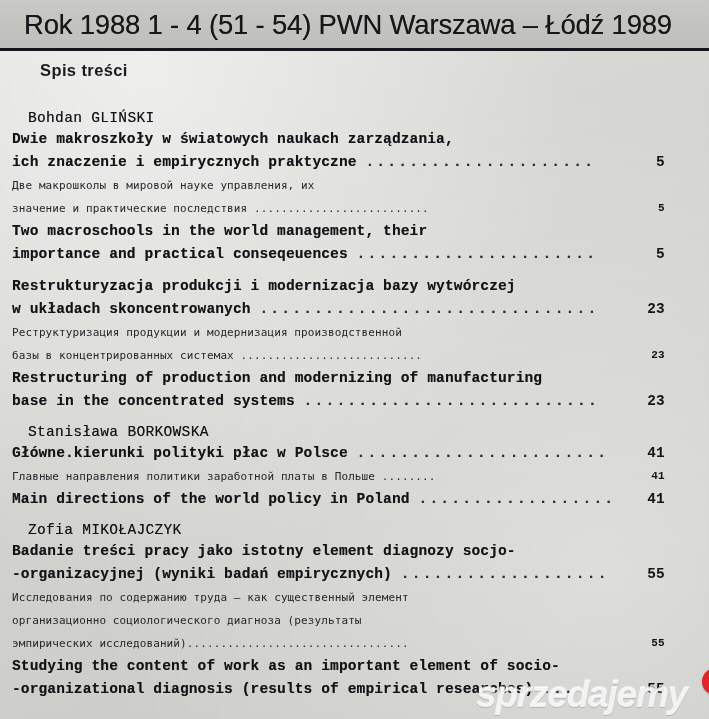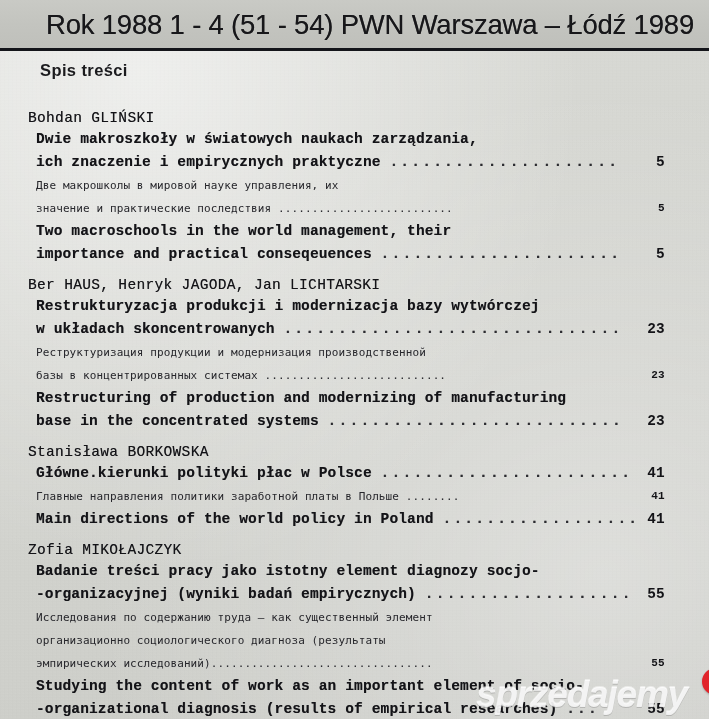"Rok 1988 1 - 4" #header-title { text-align: right -> none }
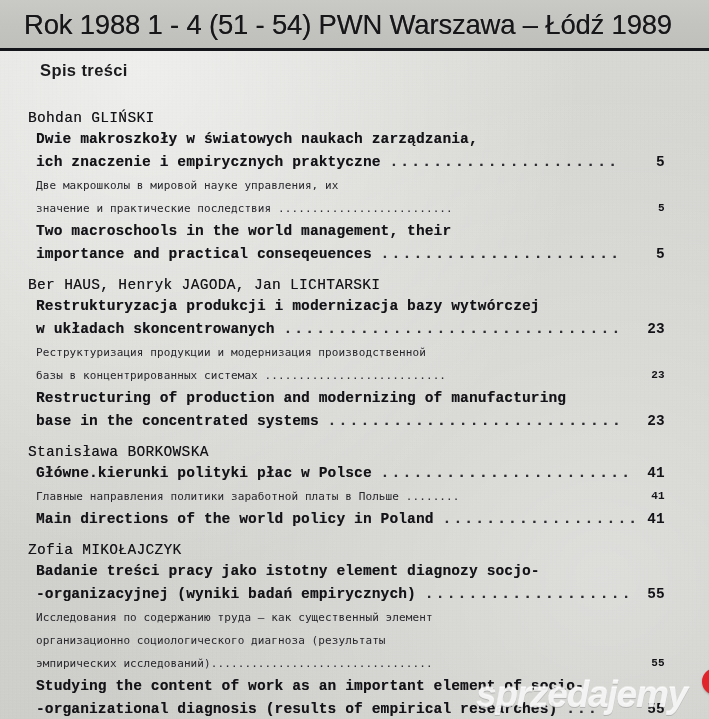"Dwie makroszkoły w światowych naukach" .line { margin-left: 36px -> 12px }
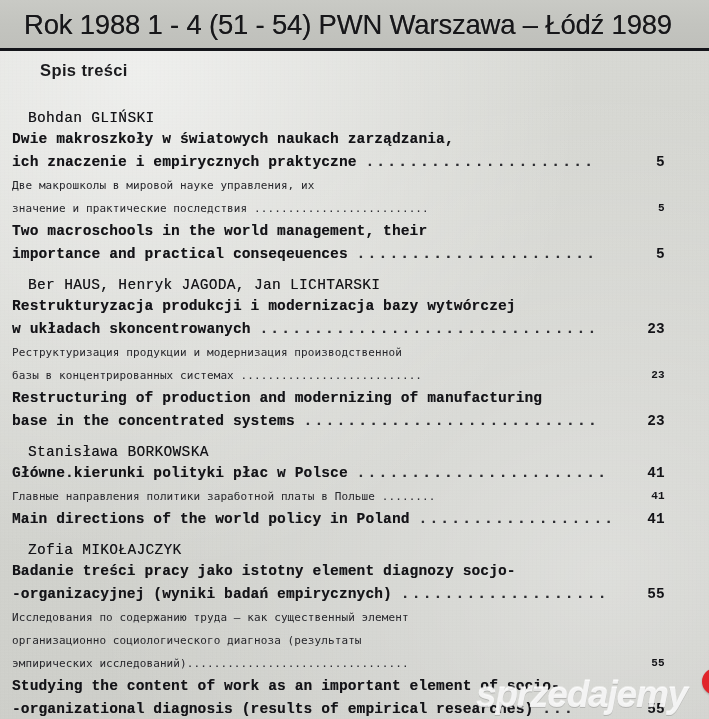"Ber HAUS, Henryk JAGODA, Jan" div.author { html: <div>Ber HAUS, Henryk JAGODA, Jan LICHTARSKI</div> -> none }
